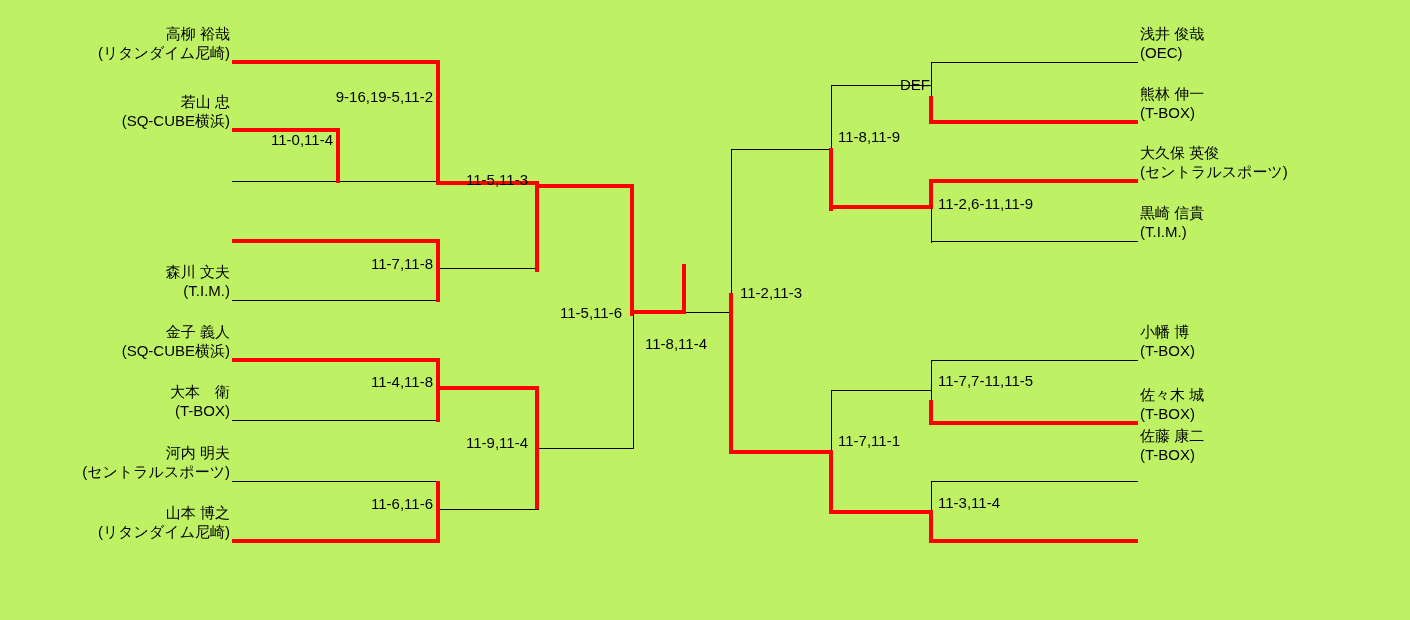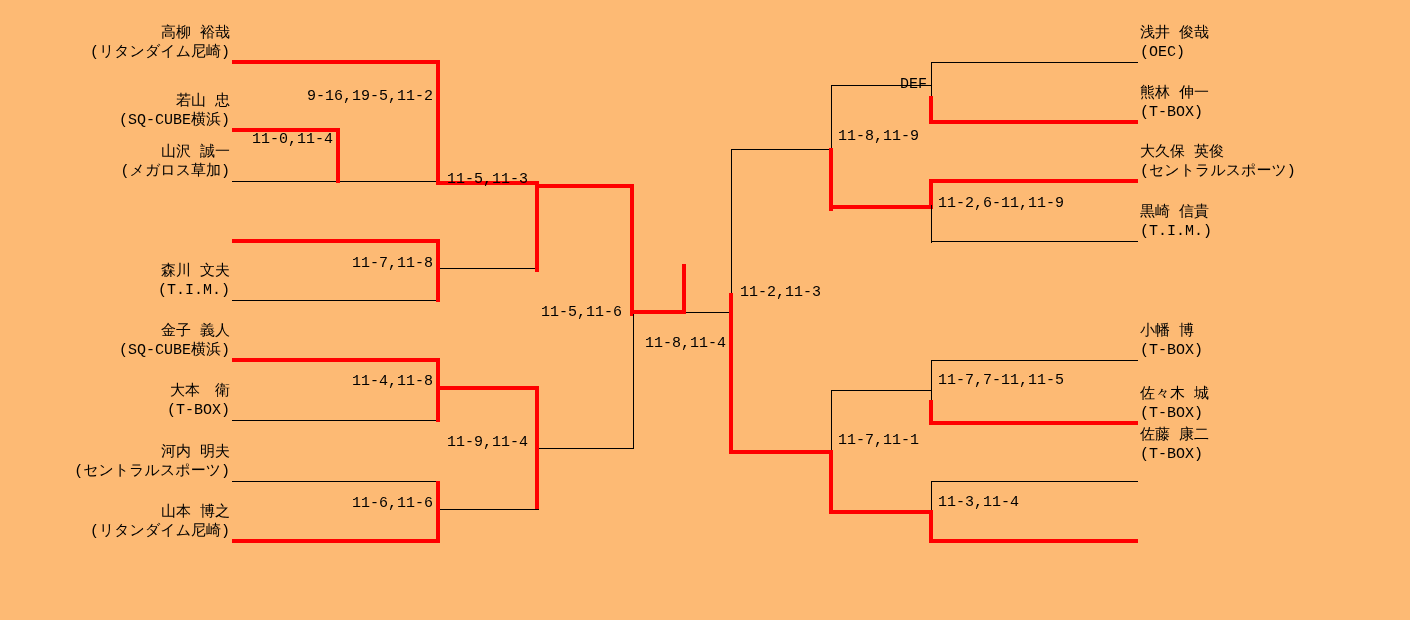"高柳 裕哉" #root { background: #fdba74 -> #bef264; font-family: Liberation Mono, monospace -> Liberation Sans, sans-serif }
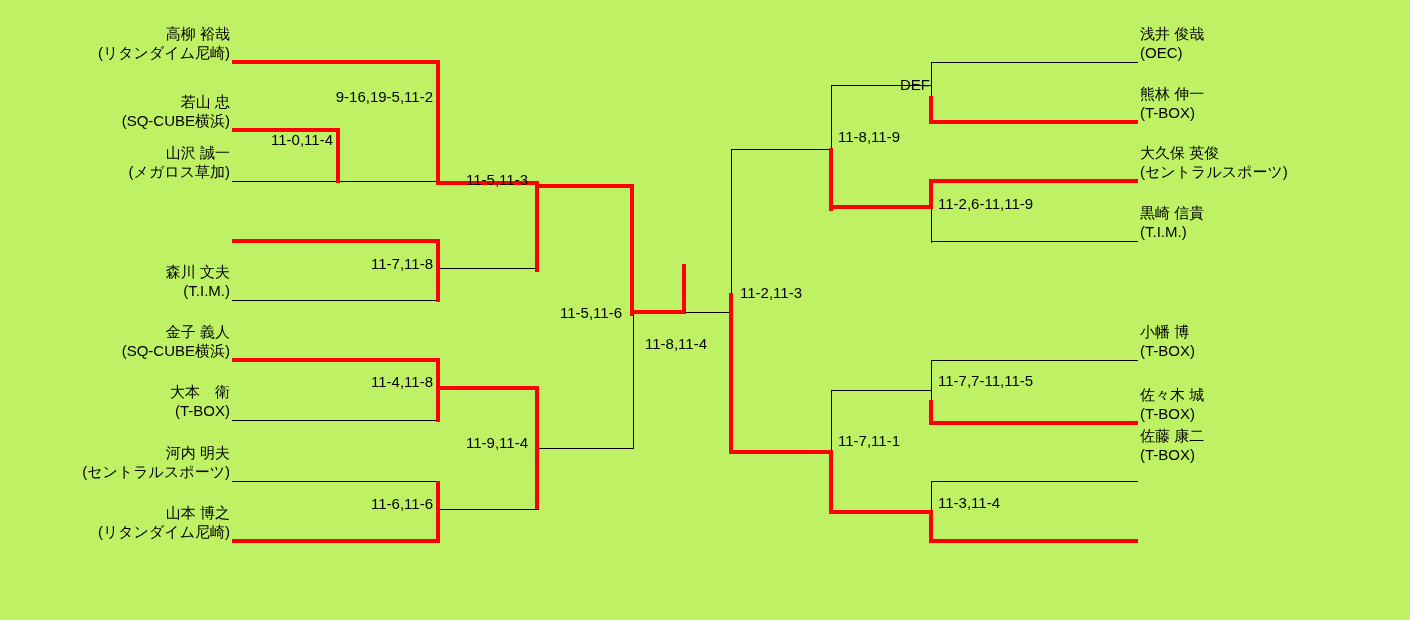"山沢 誠一" div.player { html: <div> <span>山沢 誠一</span> <span>(メガロス草加)</span> </div> -> none }
